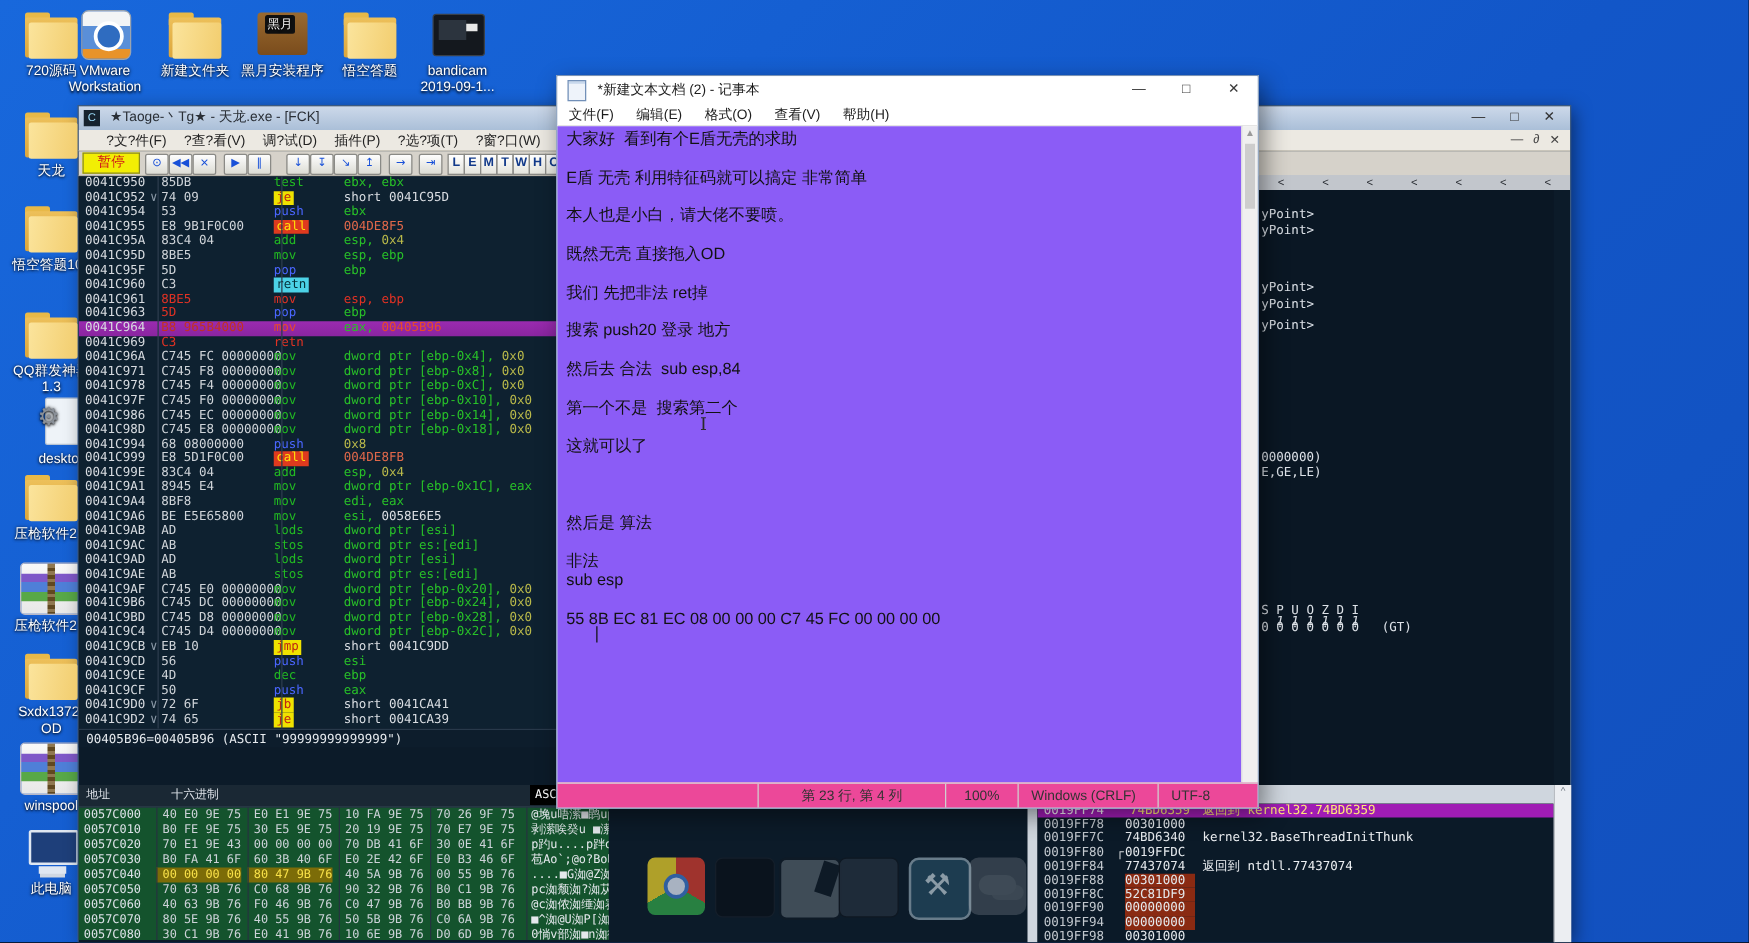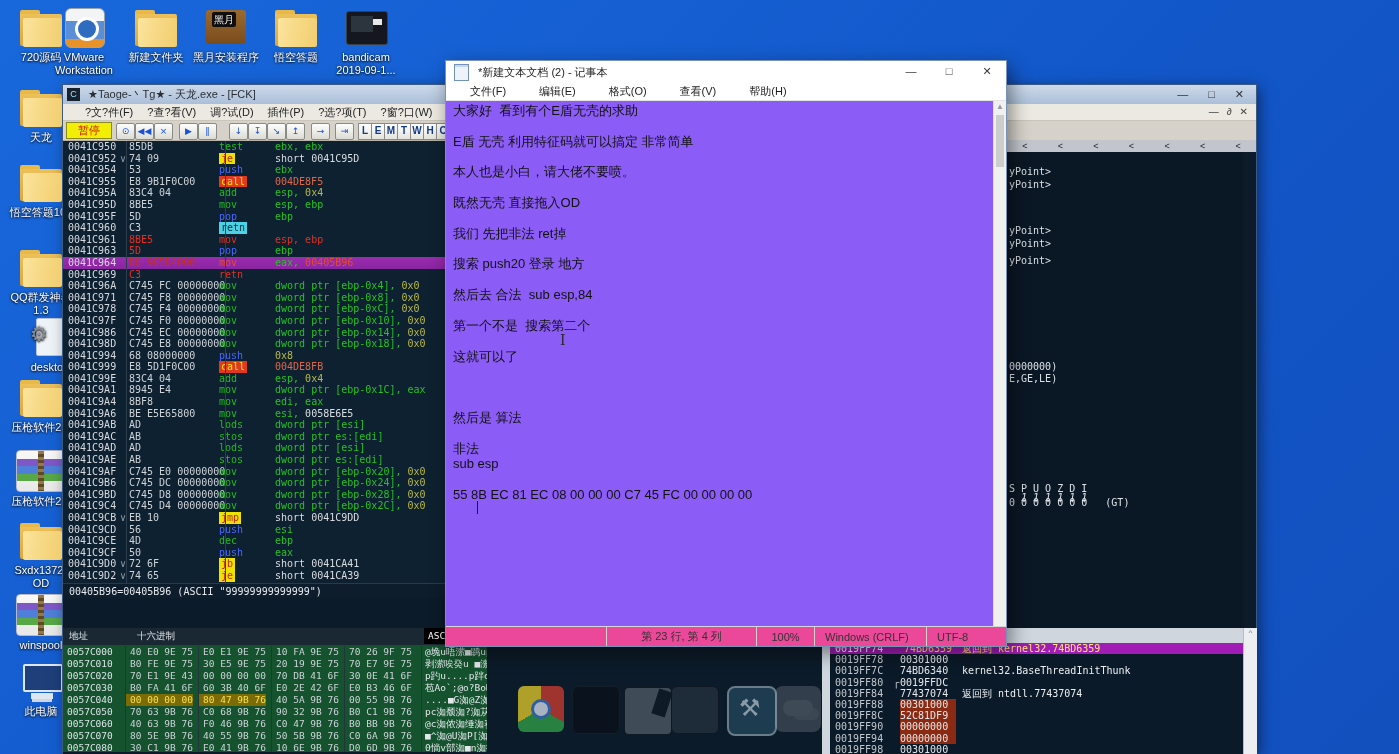"文件(F)" #np-menu span { margin-left: 15px -> none }
